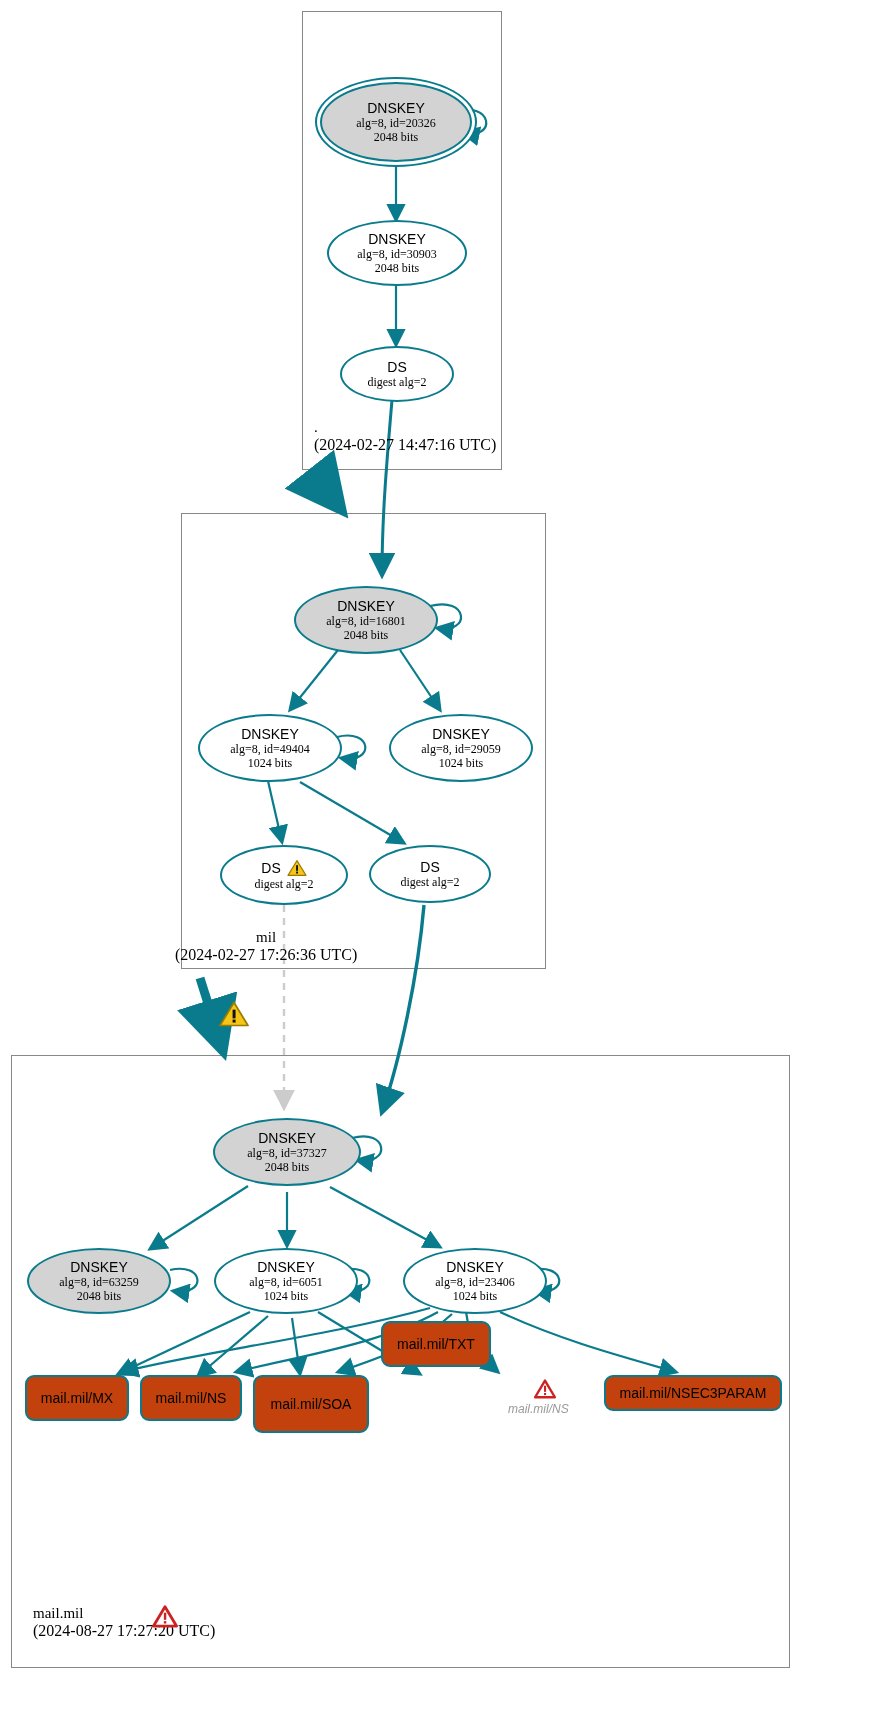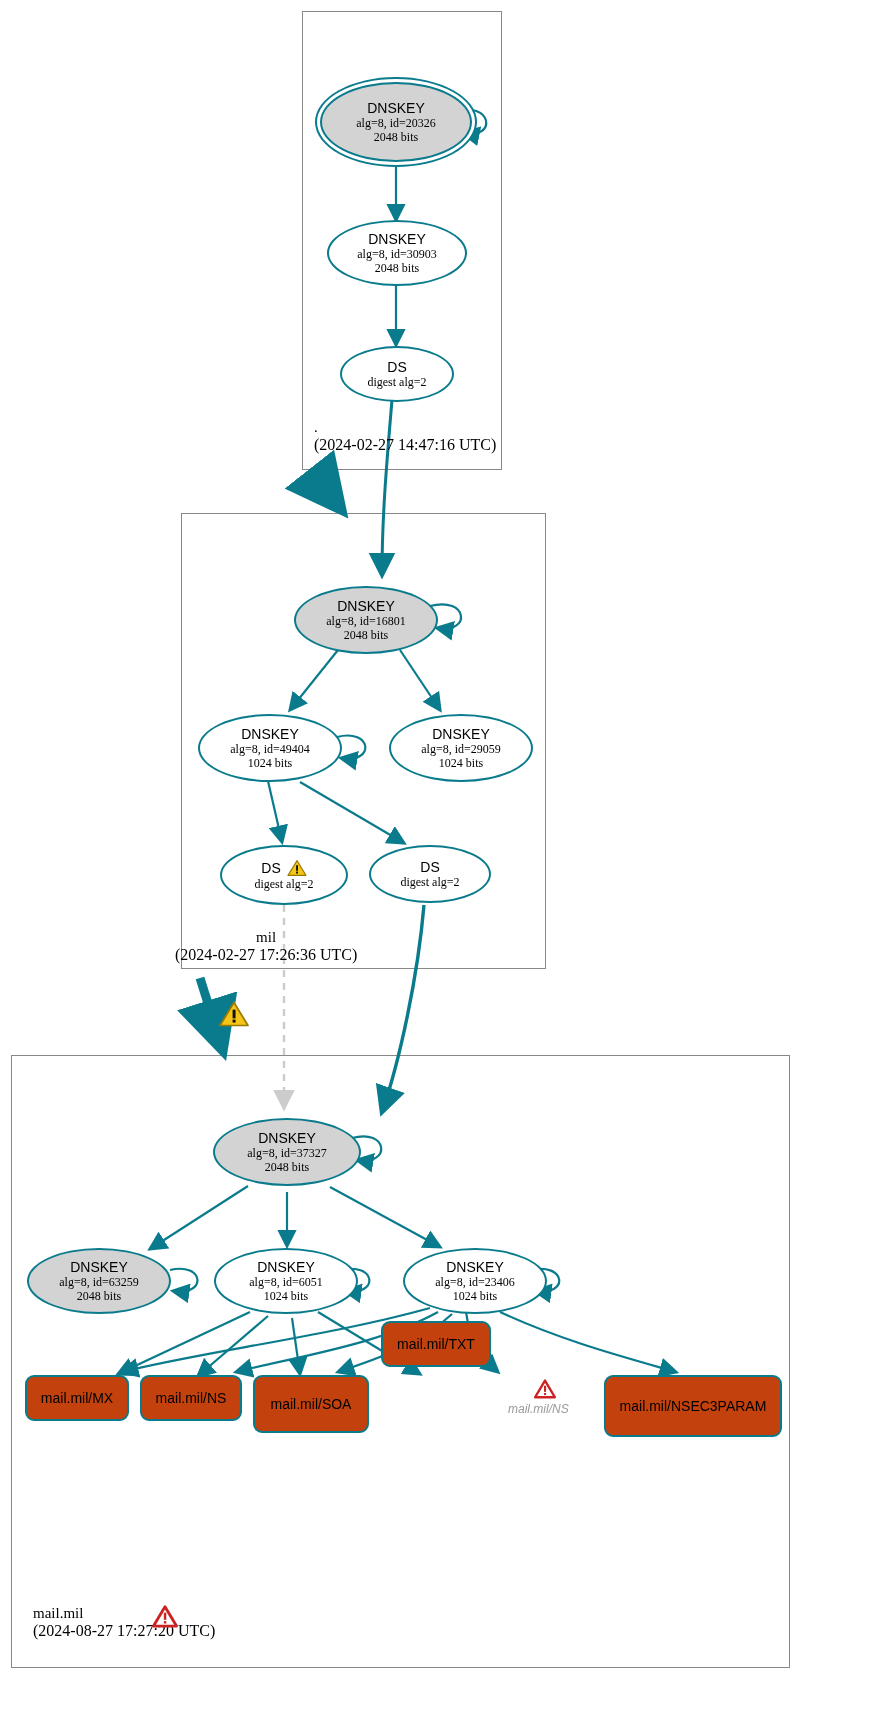"mail.mil/NSEC3PARAM" div.rrset { height: 62px -> 36px }
